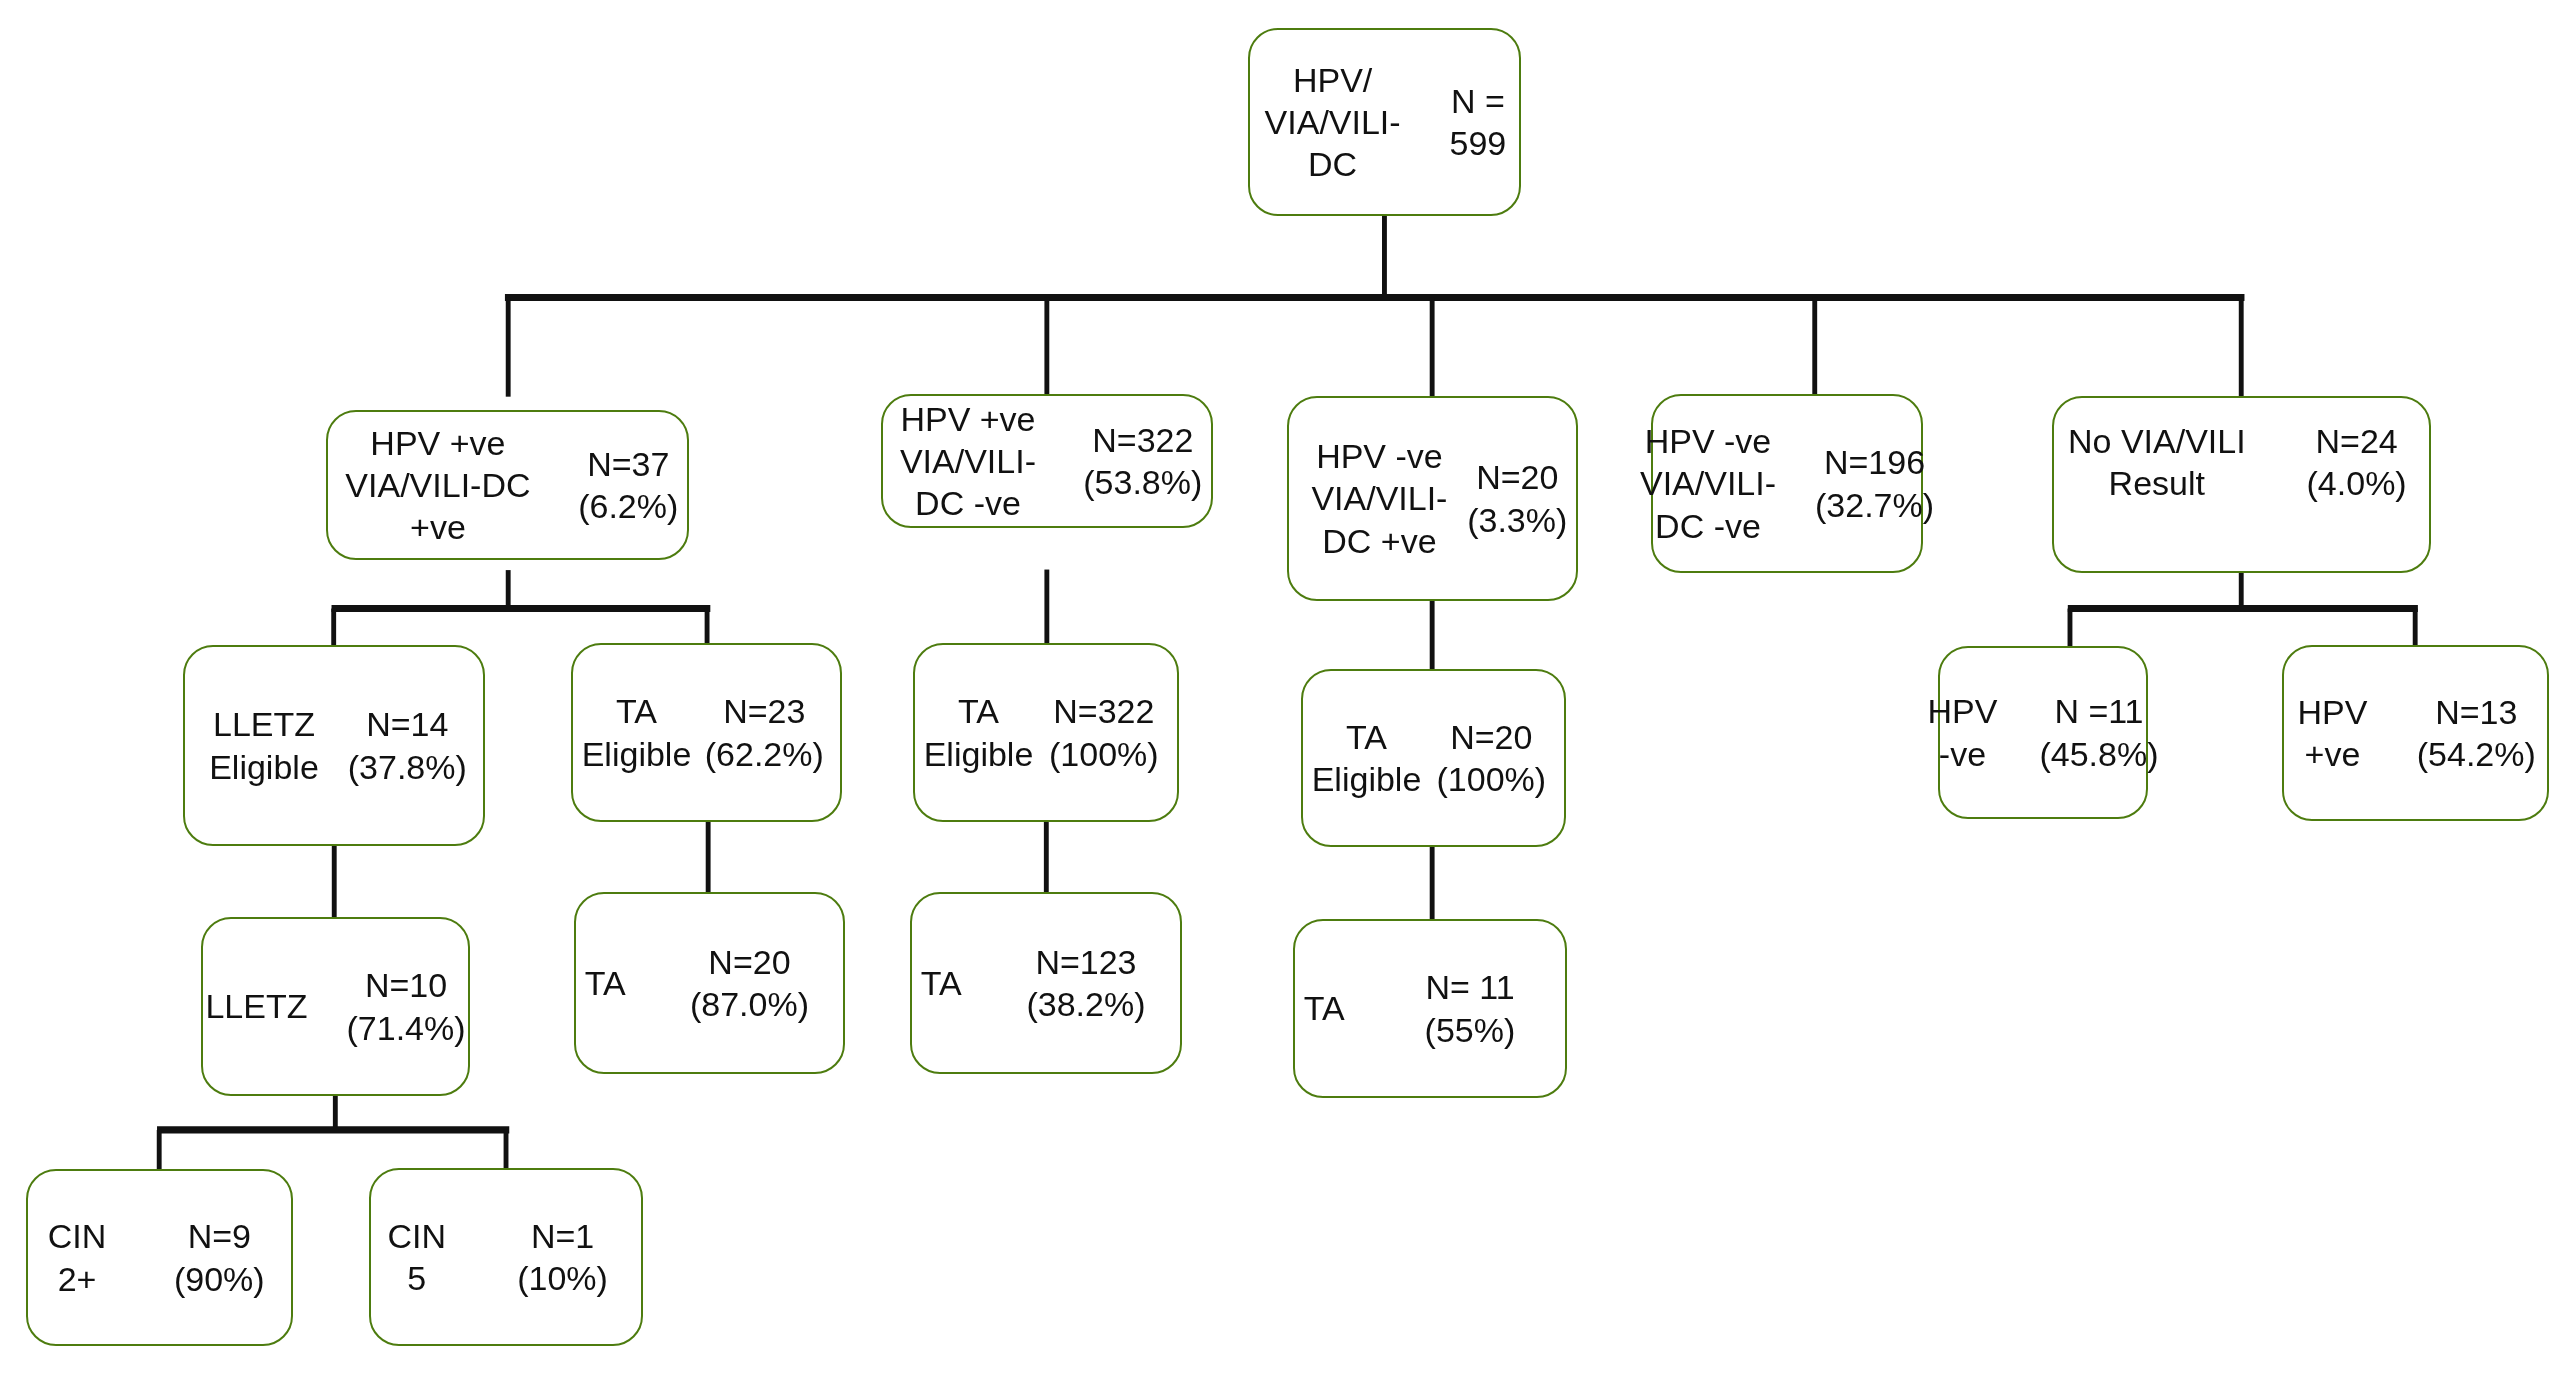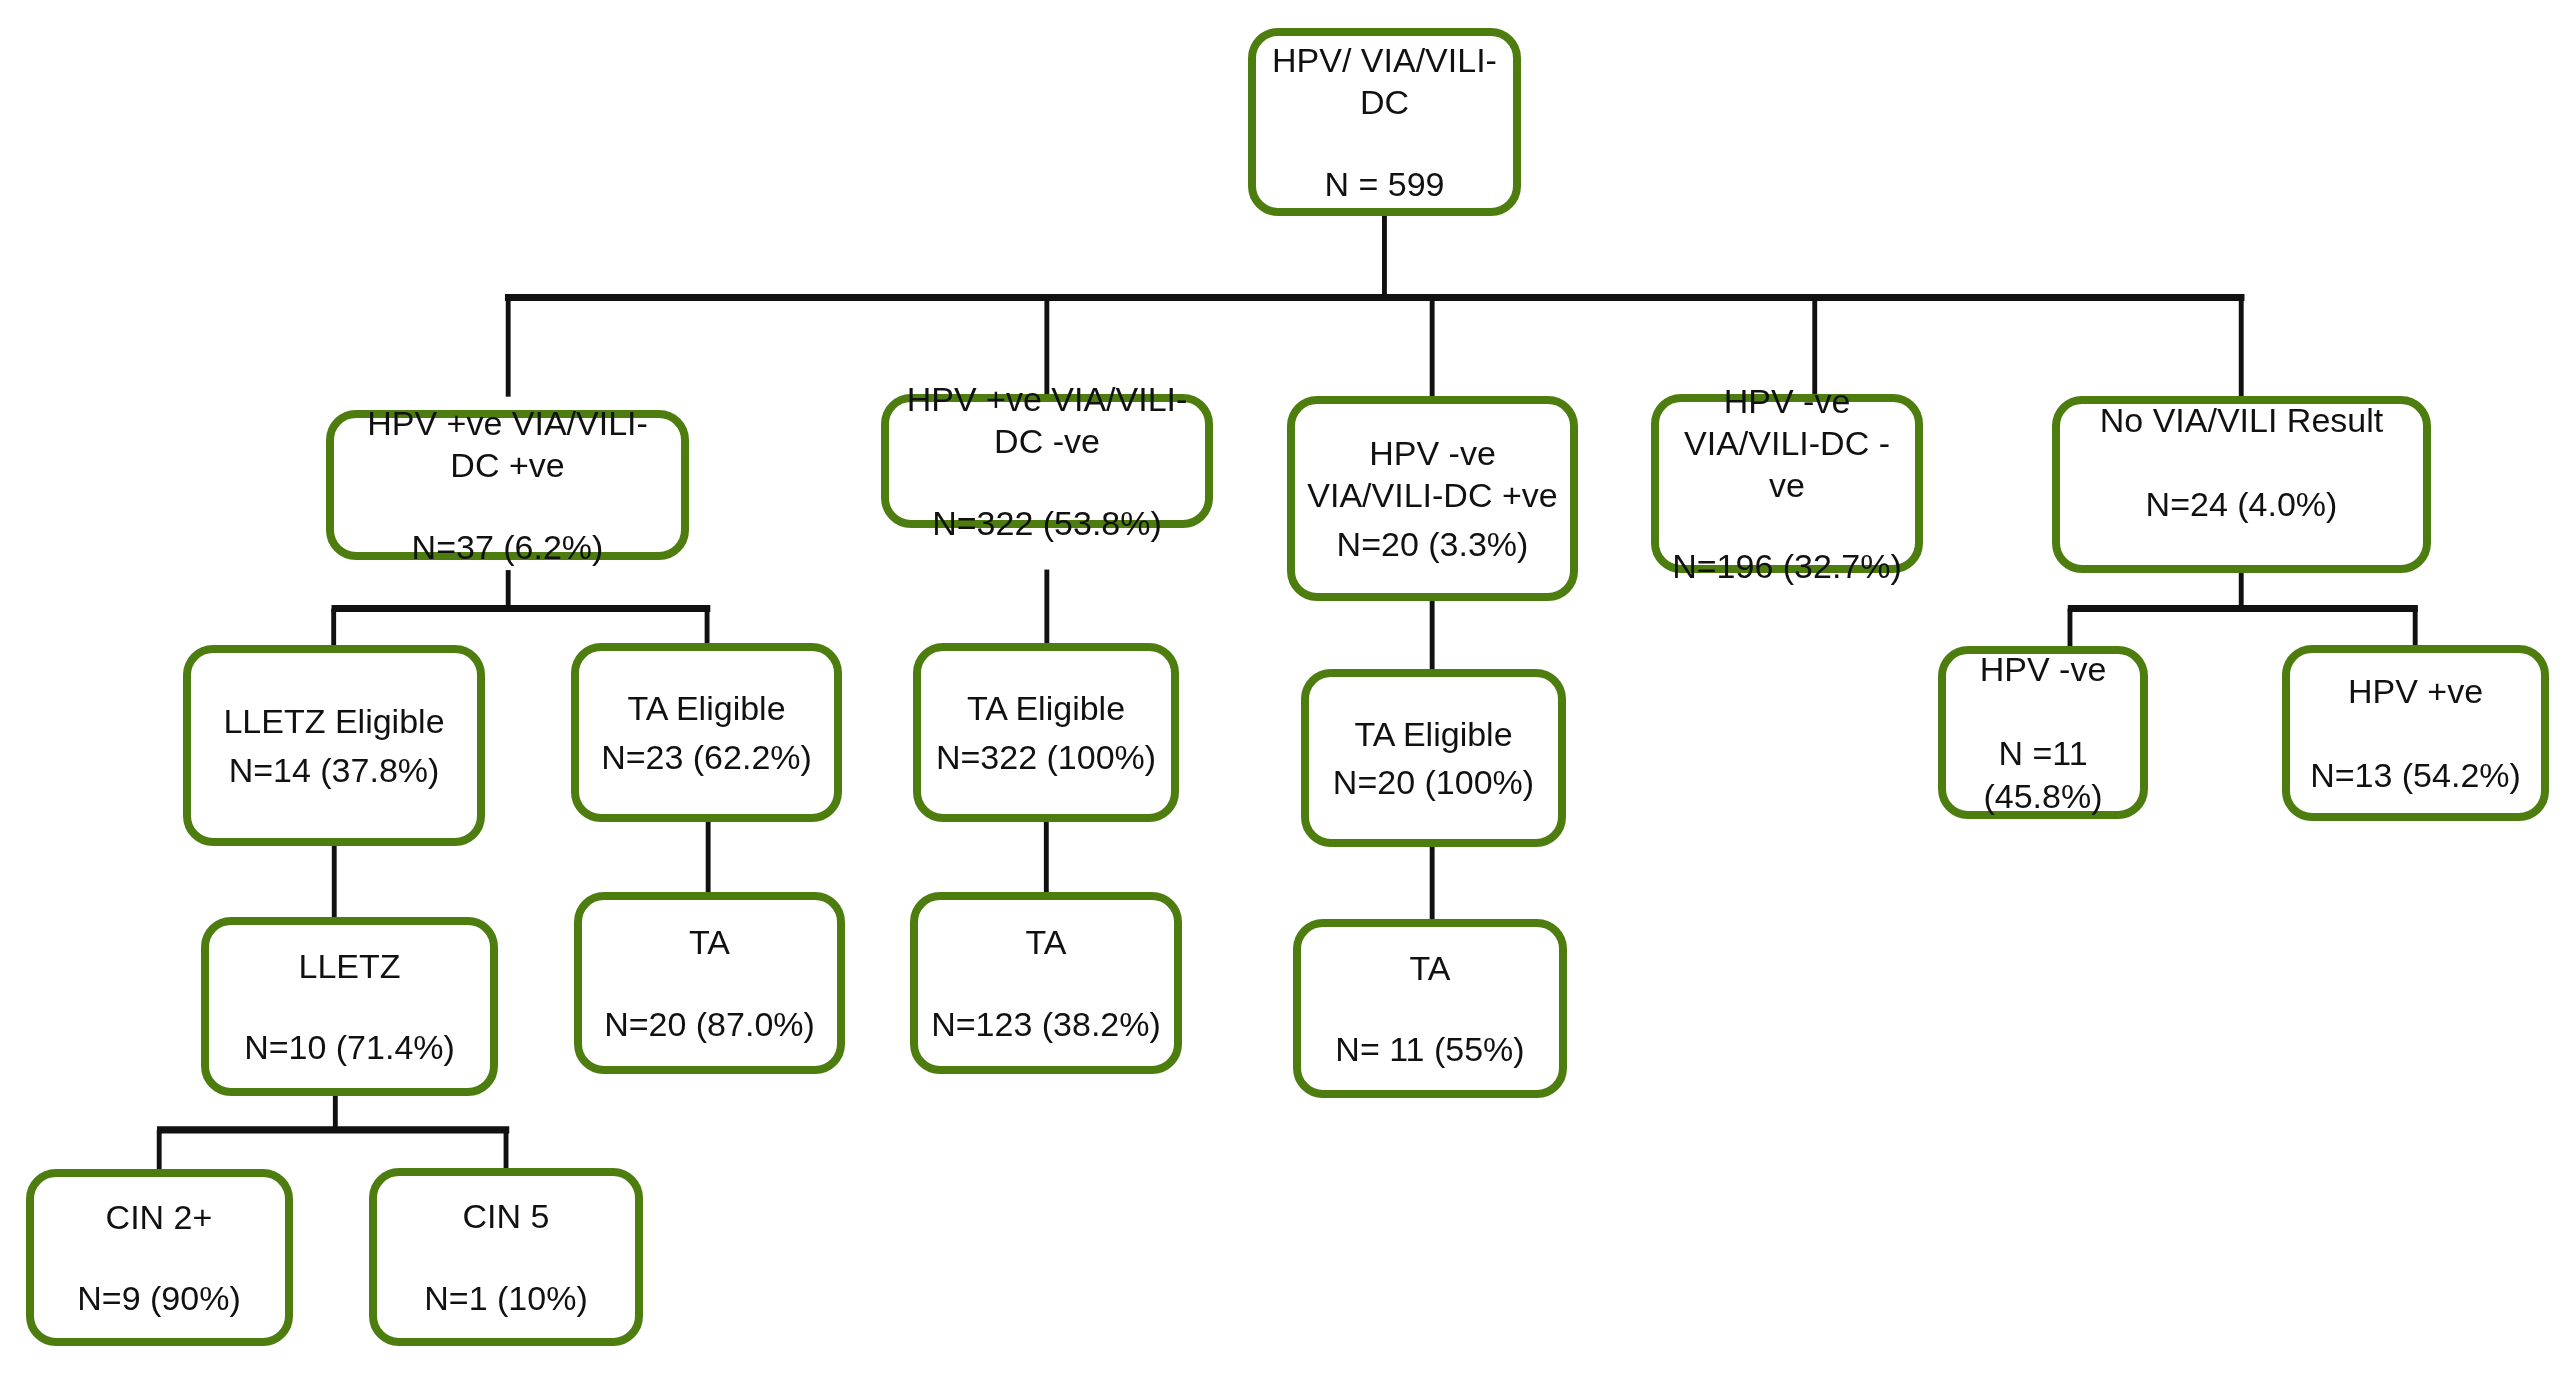"HPV/ VIA/VILI-DC" .node { border: 8px solid #4d7c0f -> 2px solid #4d7c0f; flex-direction: column -> row }
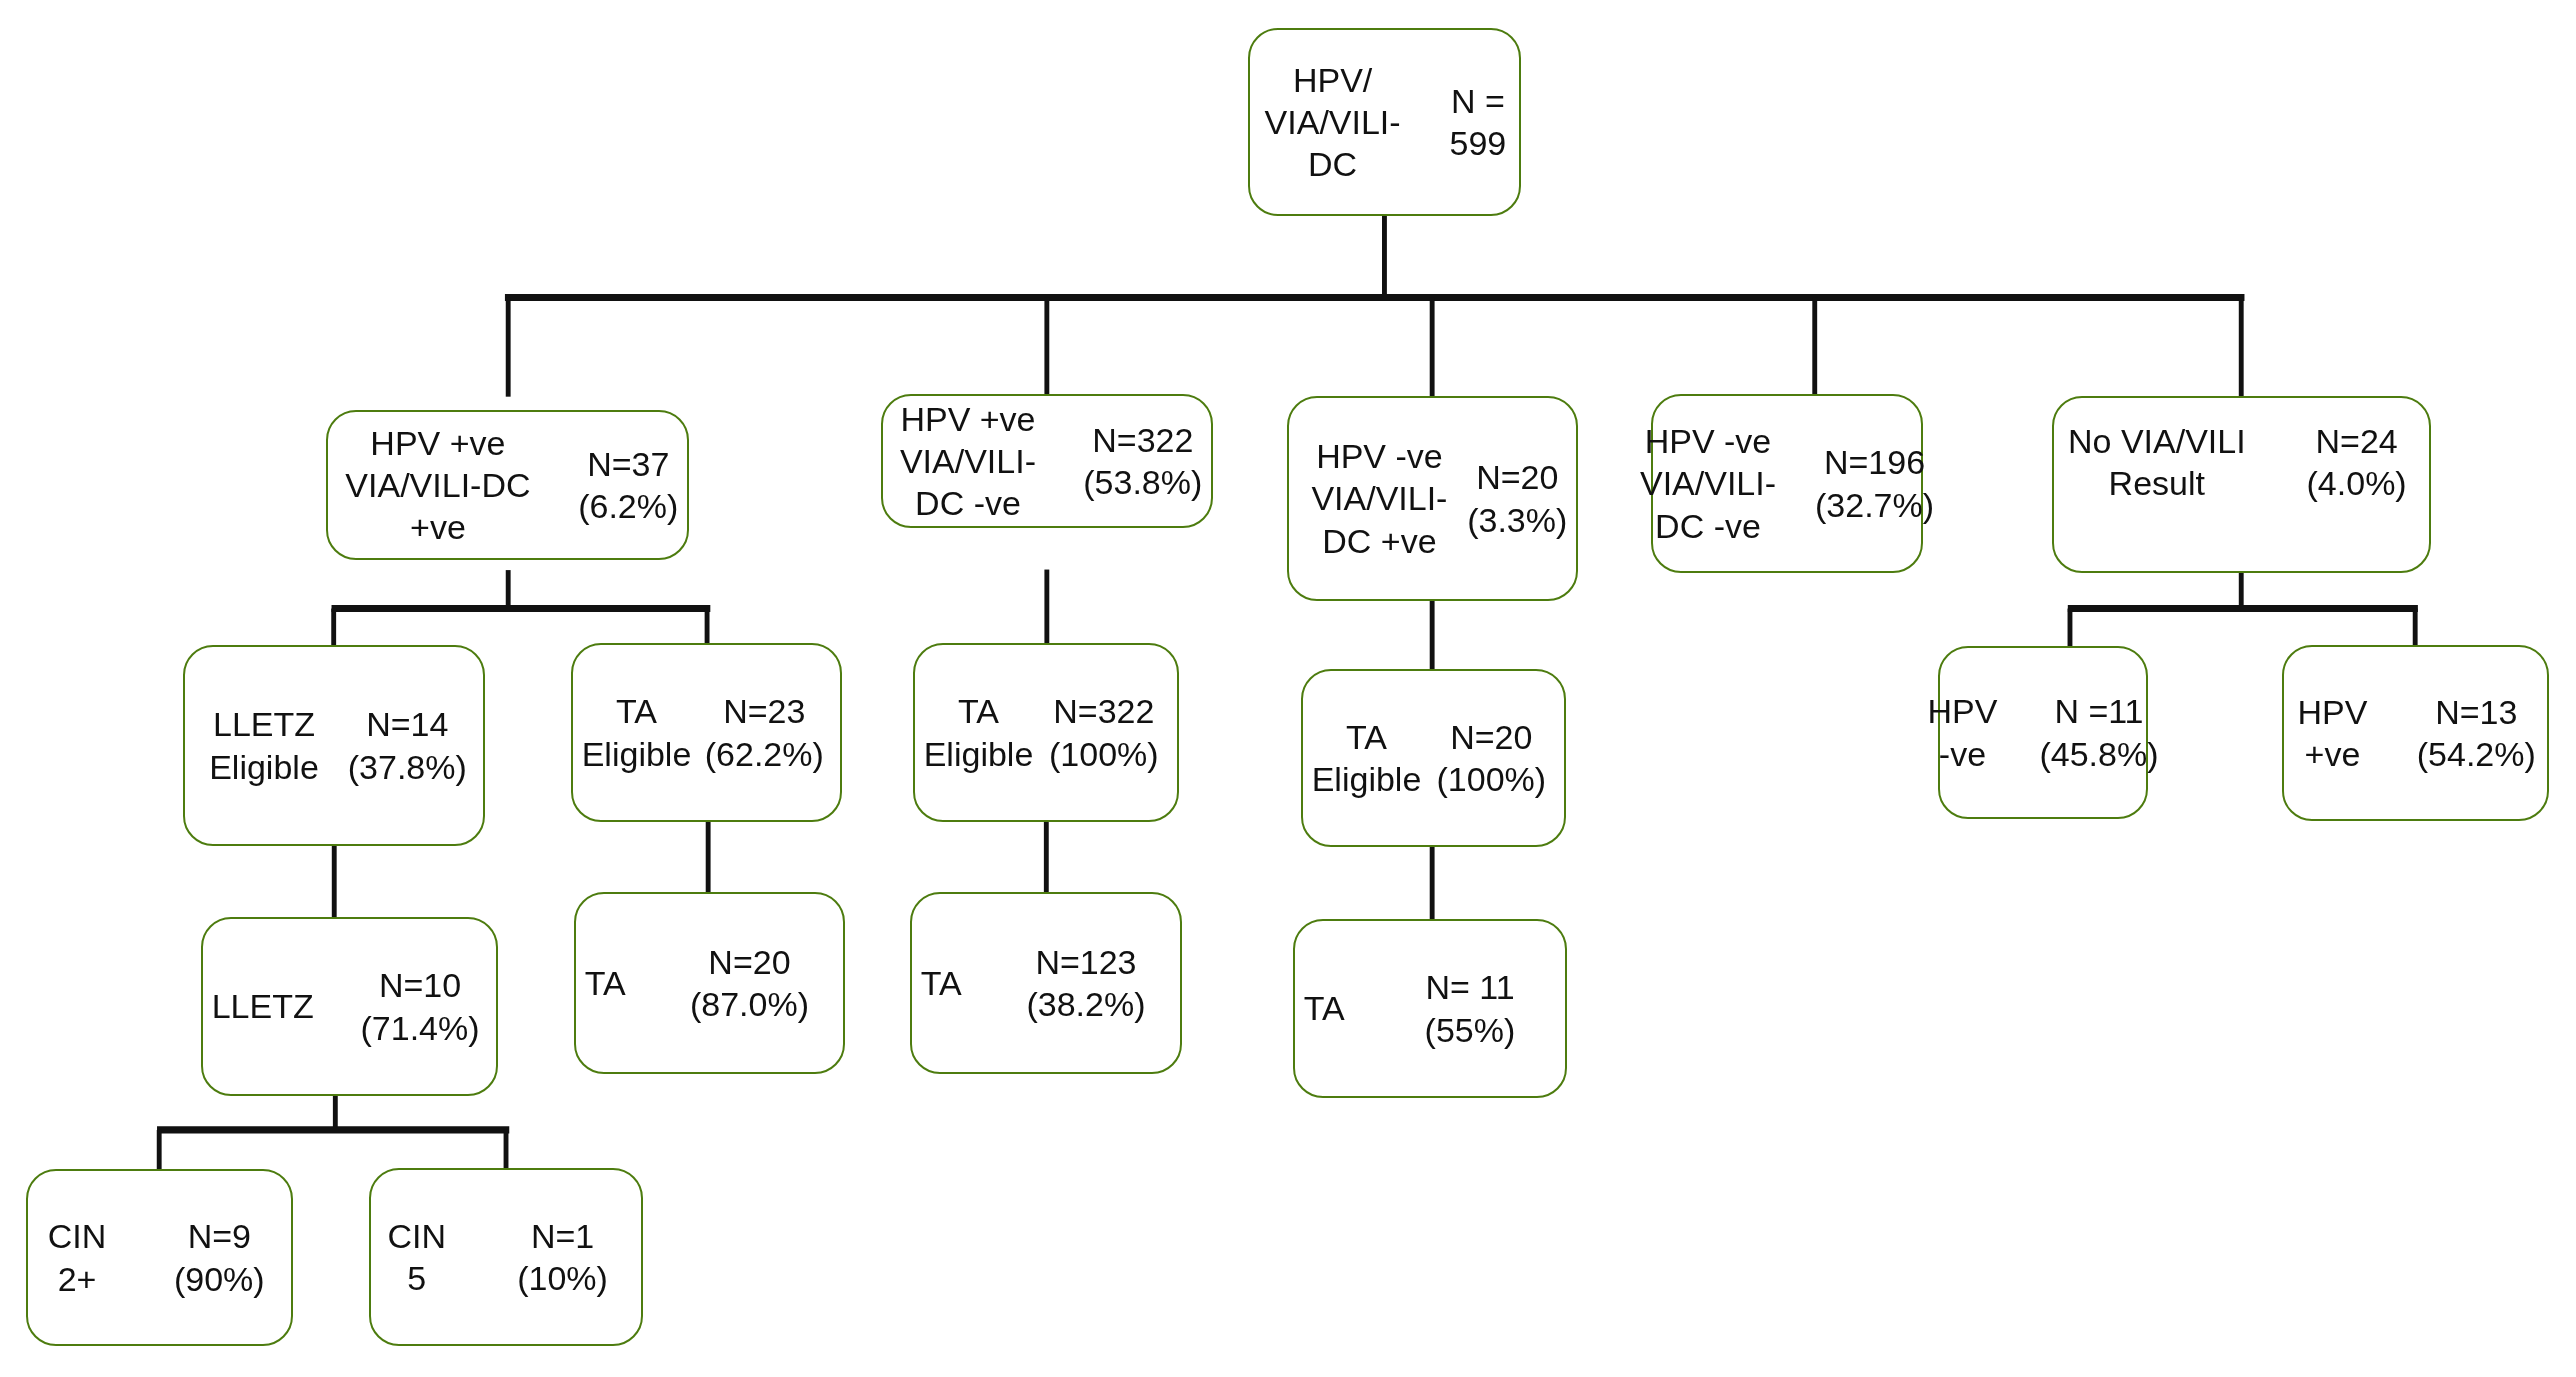"LLETZ" div.node { width: 297px -> 269px }
